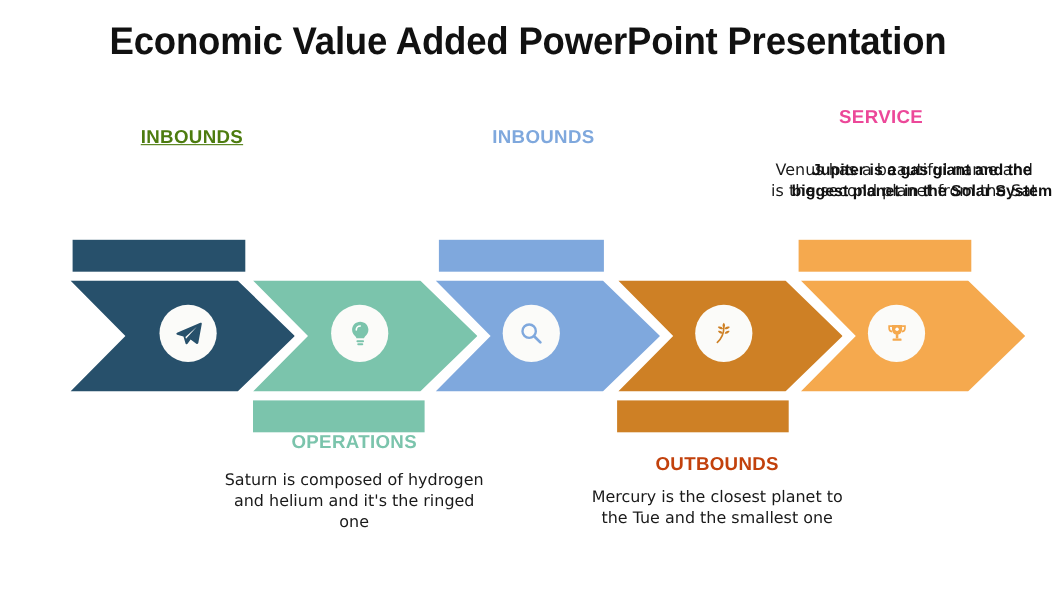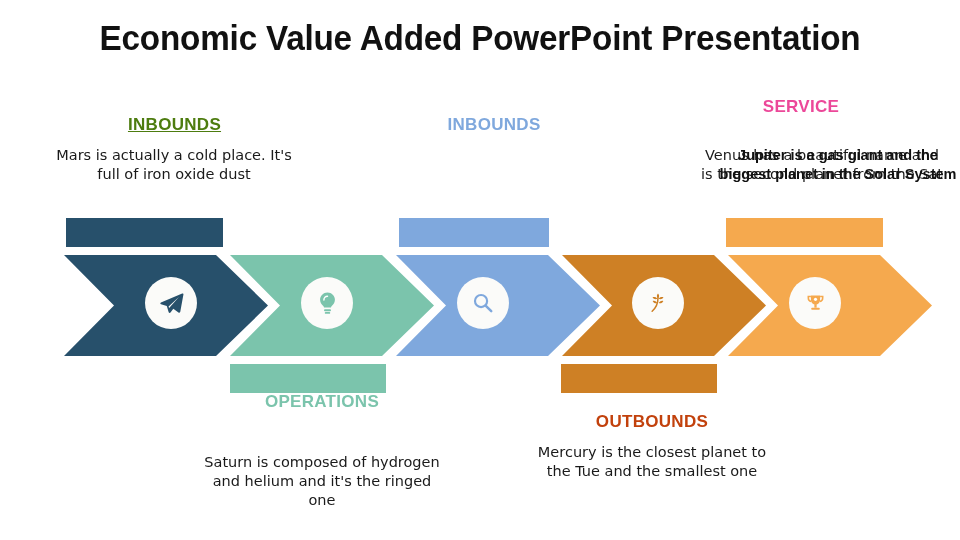"Mars is actually a cold" div.body-txt { html: <div>Mars is actually a cold place. It's full of iron oxide dust</div> -> none }
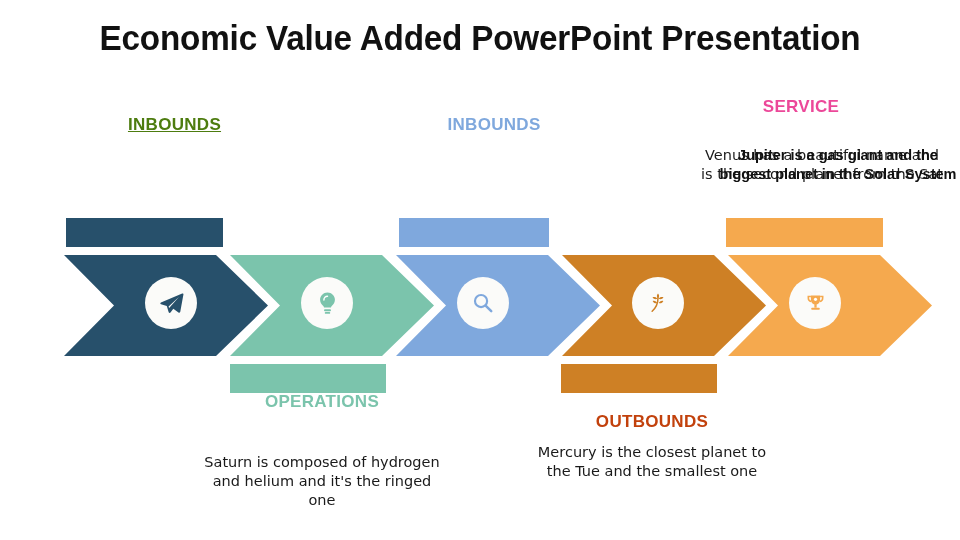"Saturn is composed of hydrogen" div.body-txt { top: 453px -> 428px }
